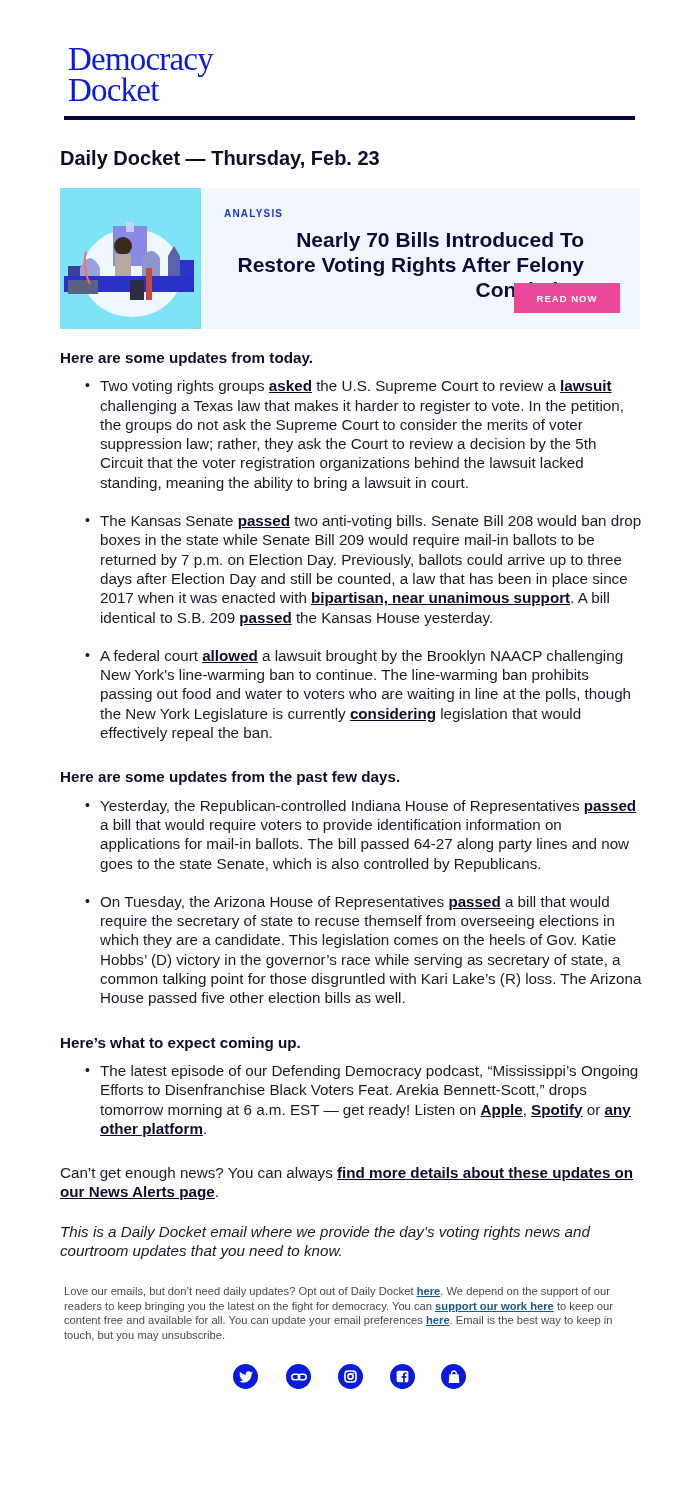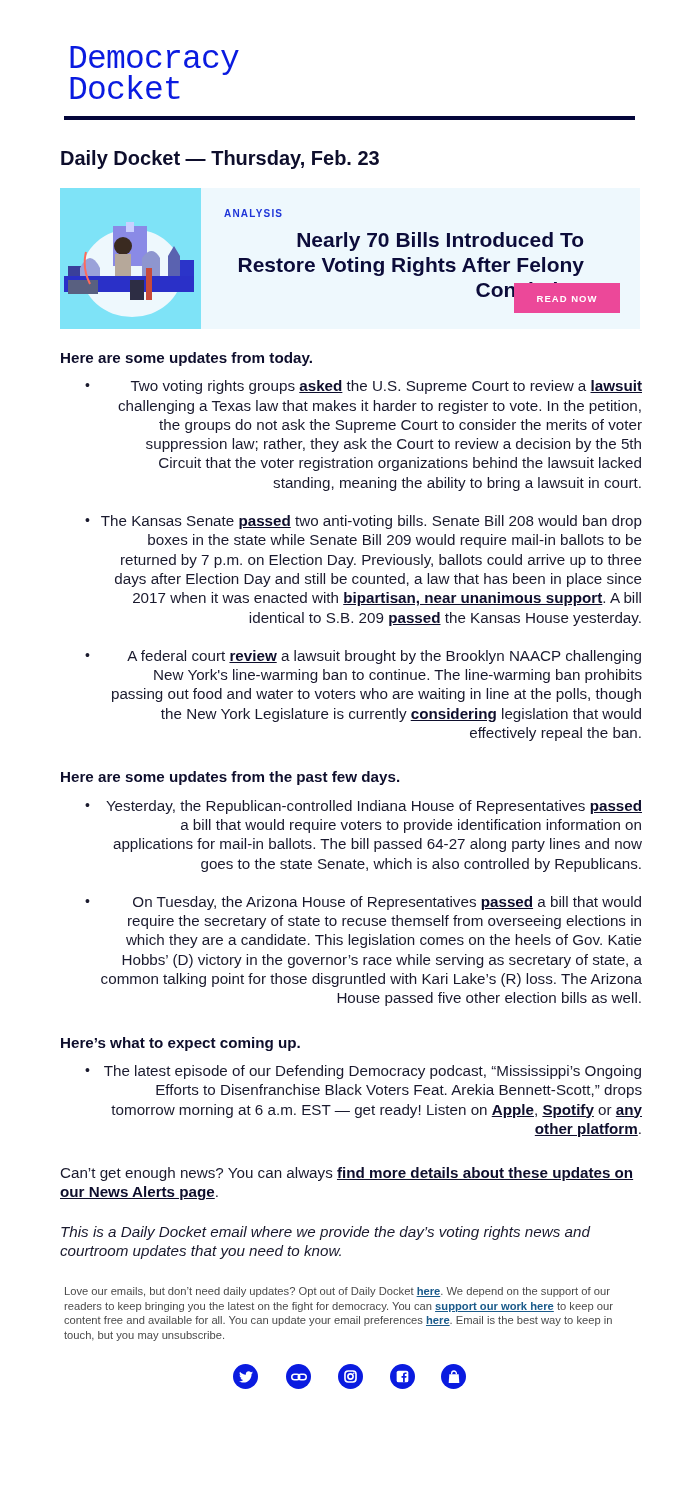"Democracy" .logo { font-family: Liberation Mono, monospace -> Liberation Serif, serif }
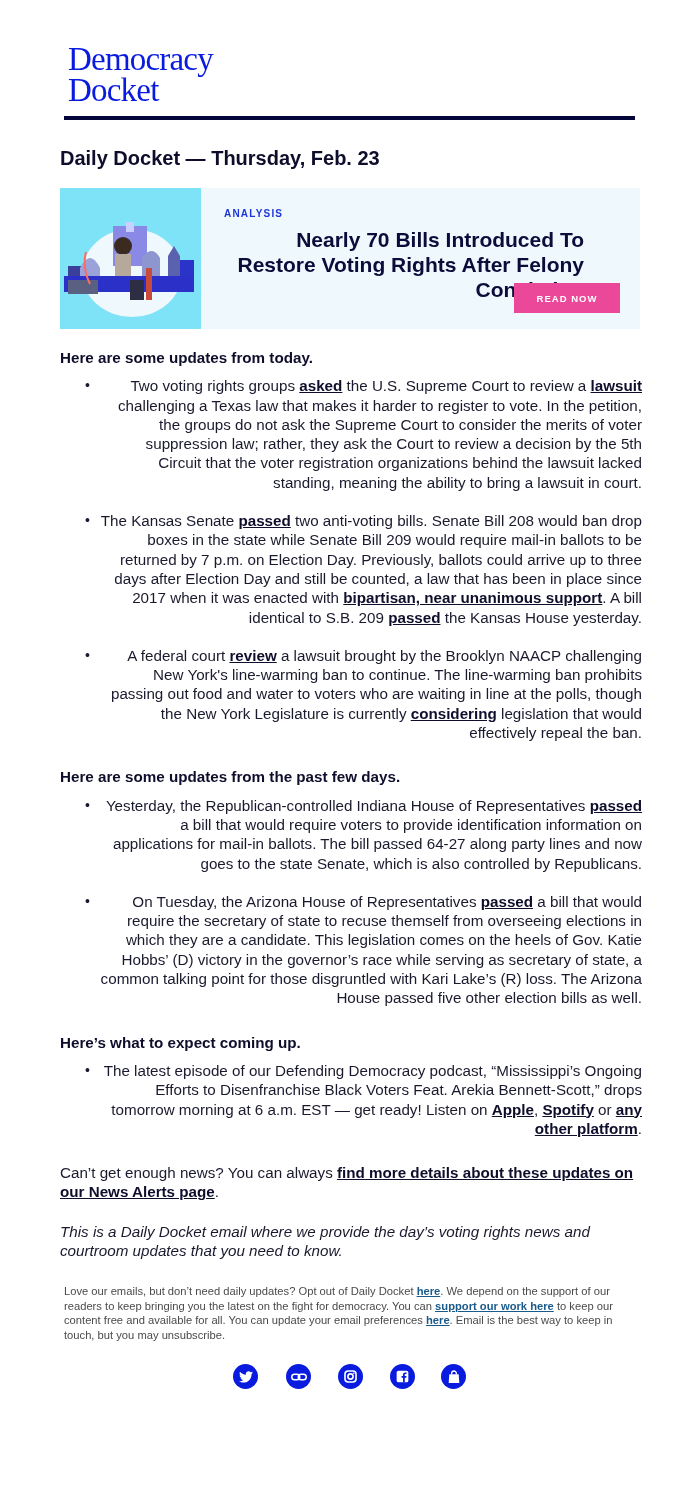"Two voting rights groups asked" ul { text-align: right -> none }
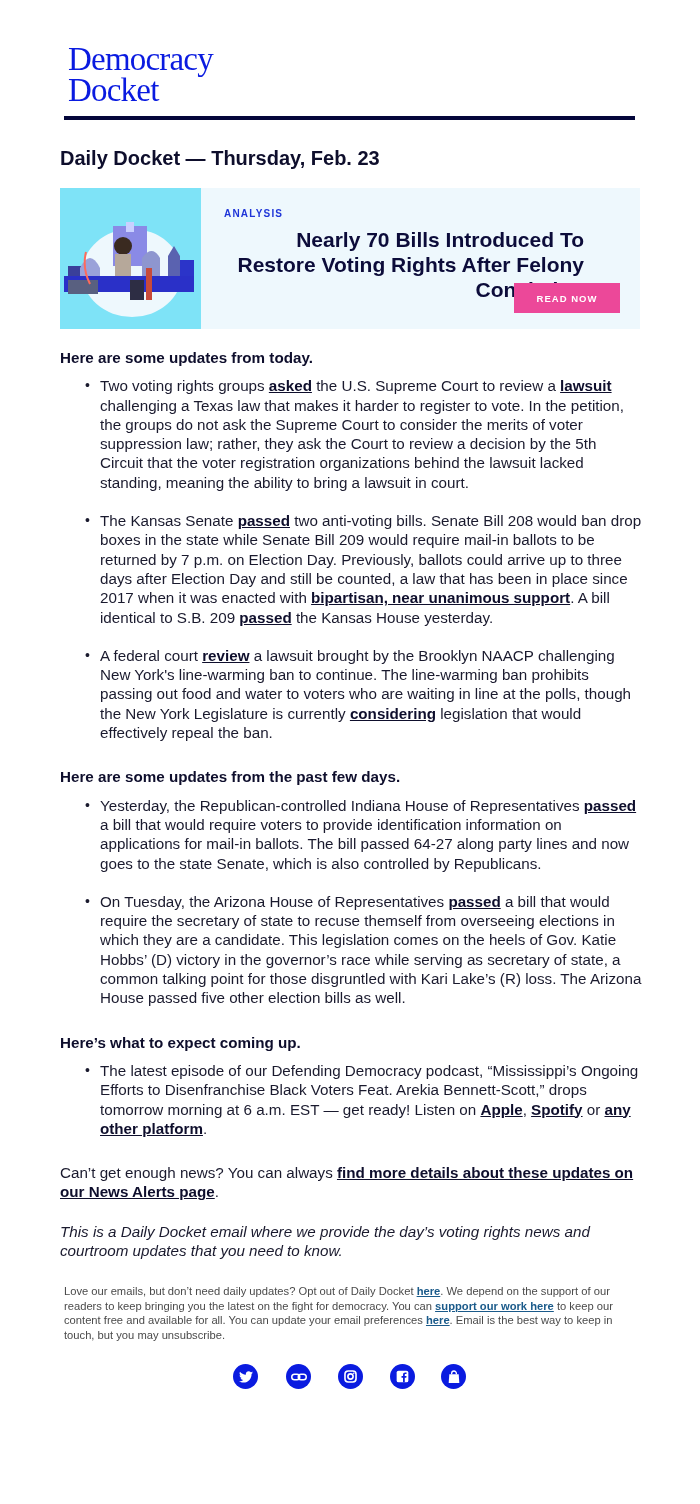"review" a { text: review -> allowed }
